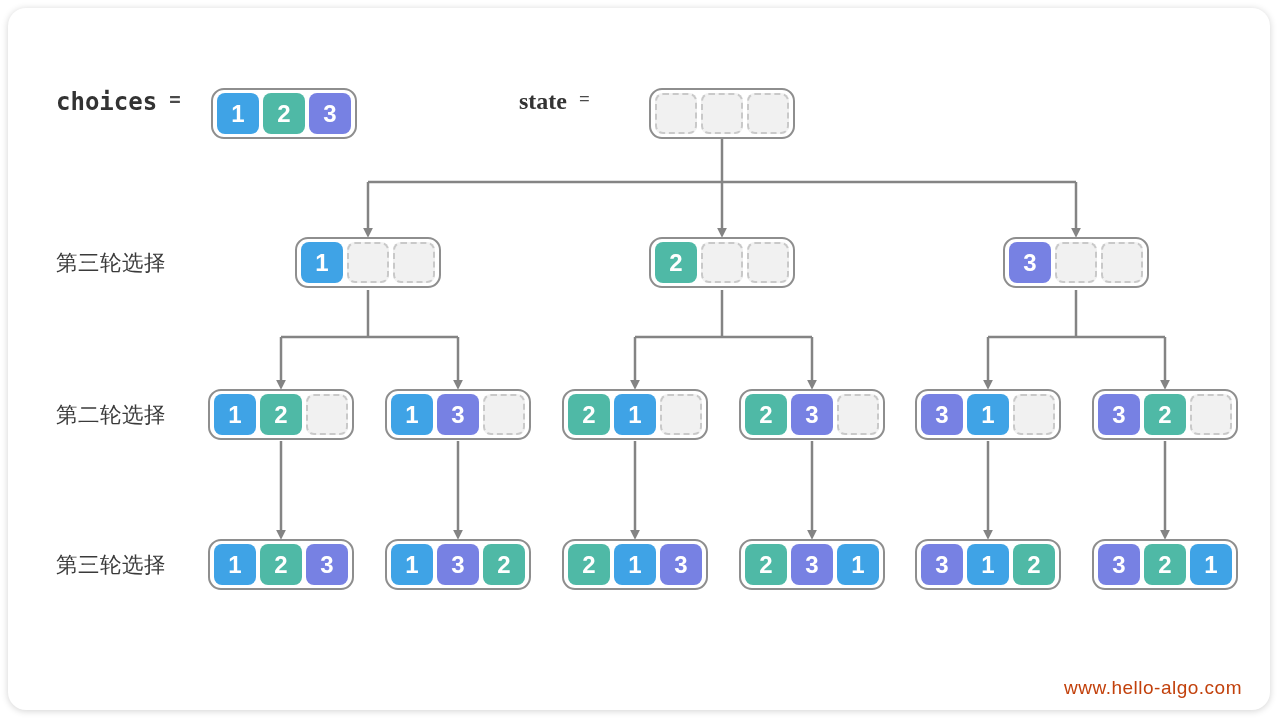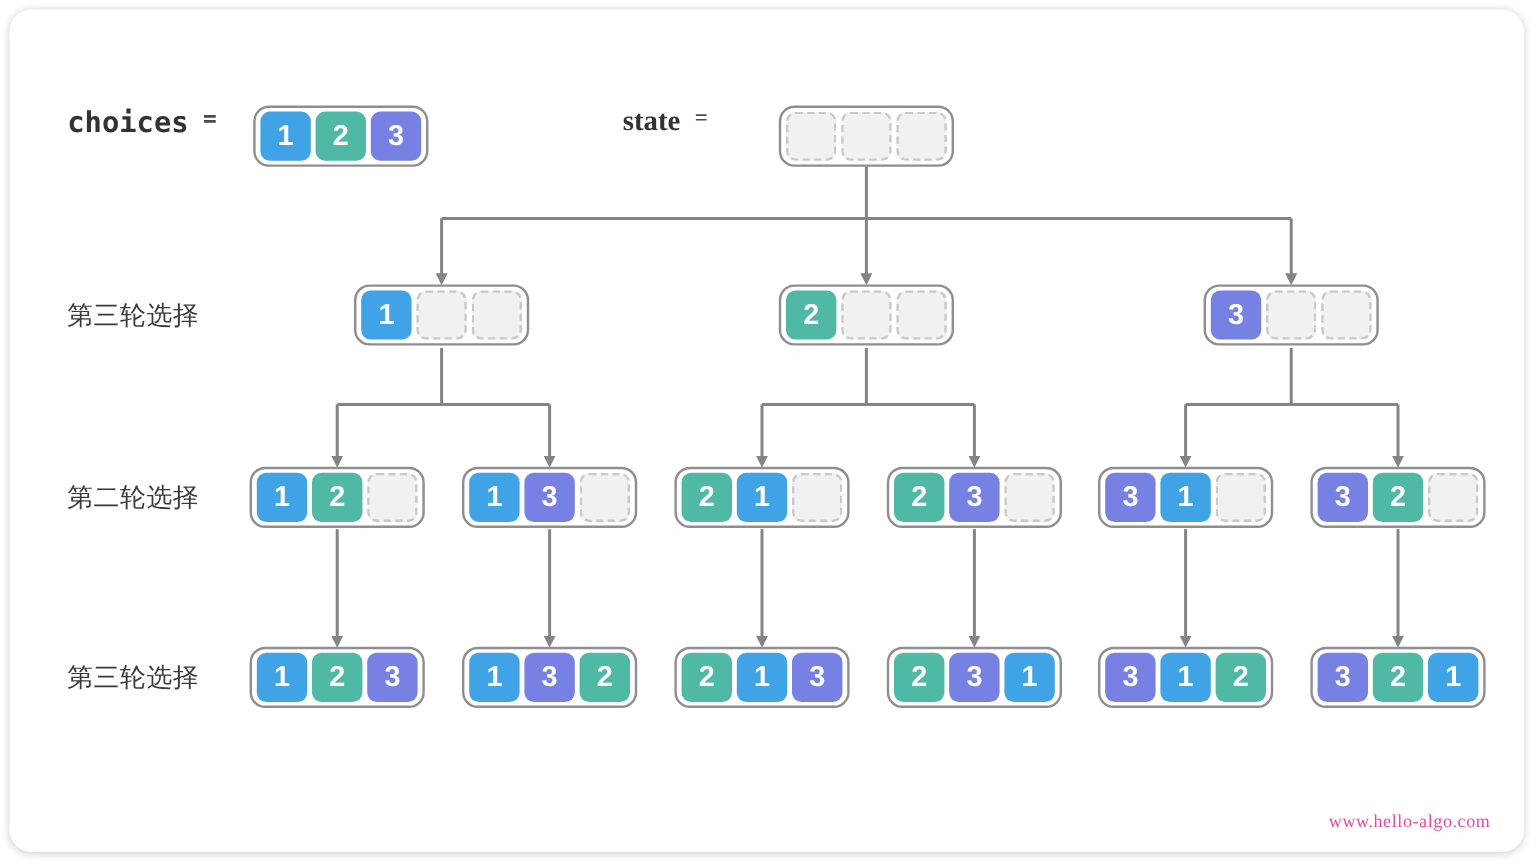"www.hello-algo.com" .watermark { color: #ec4899 -> #c2410c; font-family: Liberation Serif, serif -> Liberation Sans, sans-serif; font-size: 15px -> 19px }
